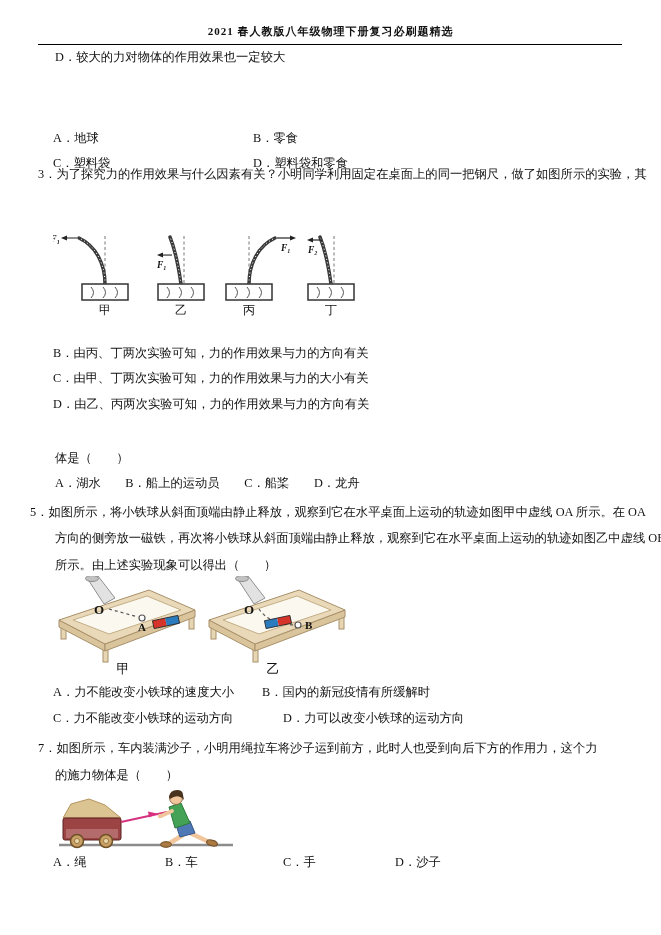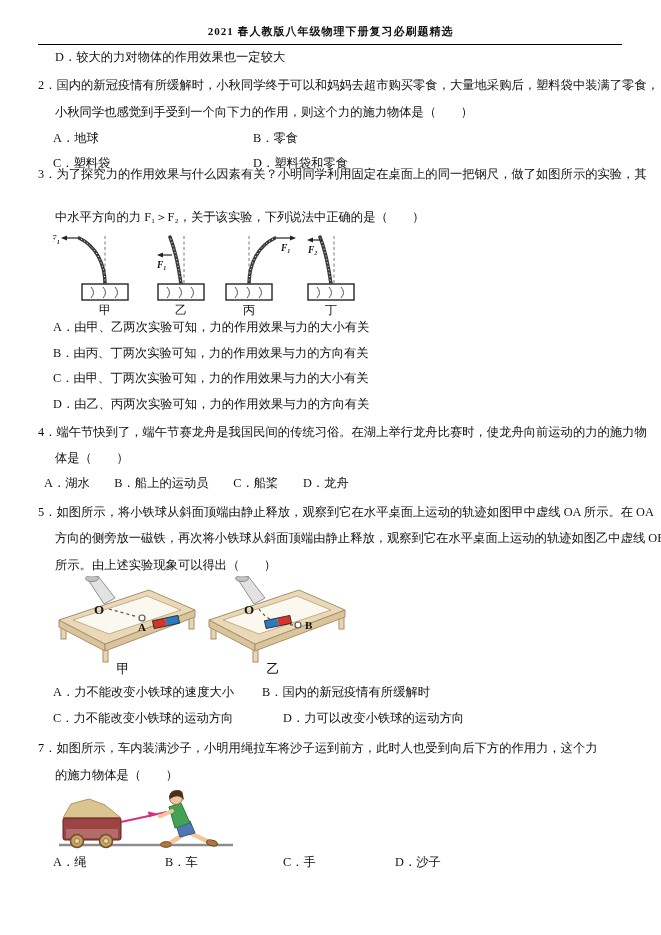"2021 春人教版八年级物理下册复习必刷题精选" .page { border-radius: none -> 16px }
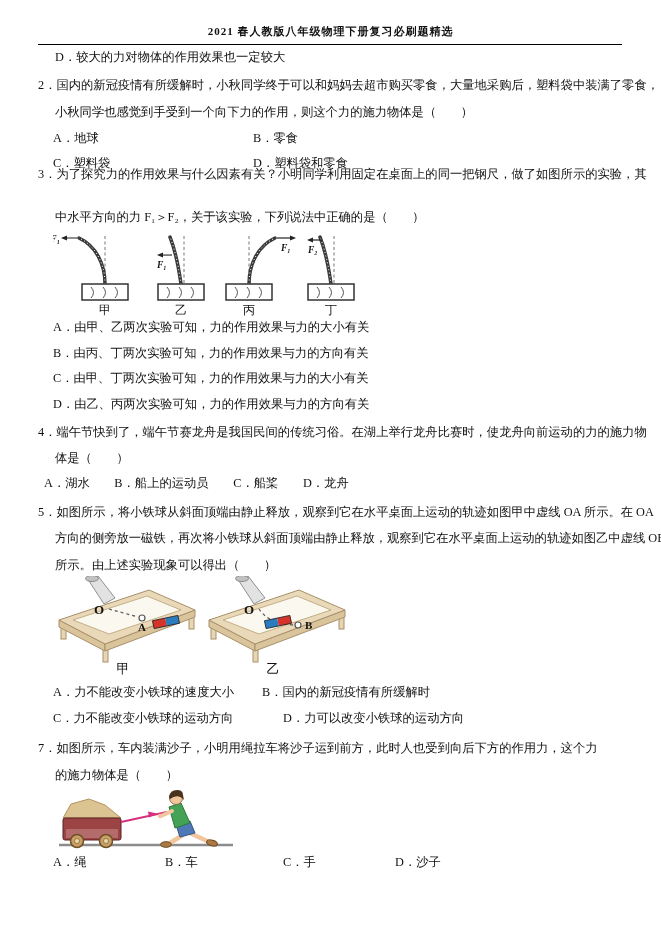"2．国内的新冠疫情有所缓解时，小秋同学终于可以和妈妈去超市购买零食，大量地采购后" div.t { html: <div>2．国内的新冠疫情有所缓解时，小秋同学终于可以和妈妈去超市购买零食，大量地采购后，塑料袋中装满了零食，</div> -> none }
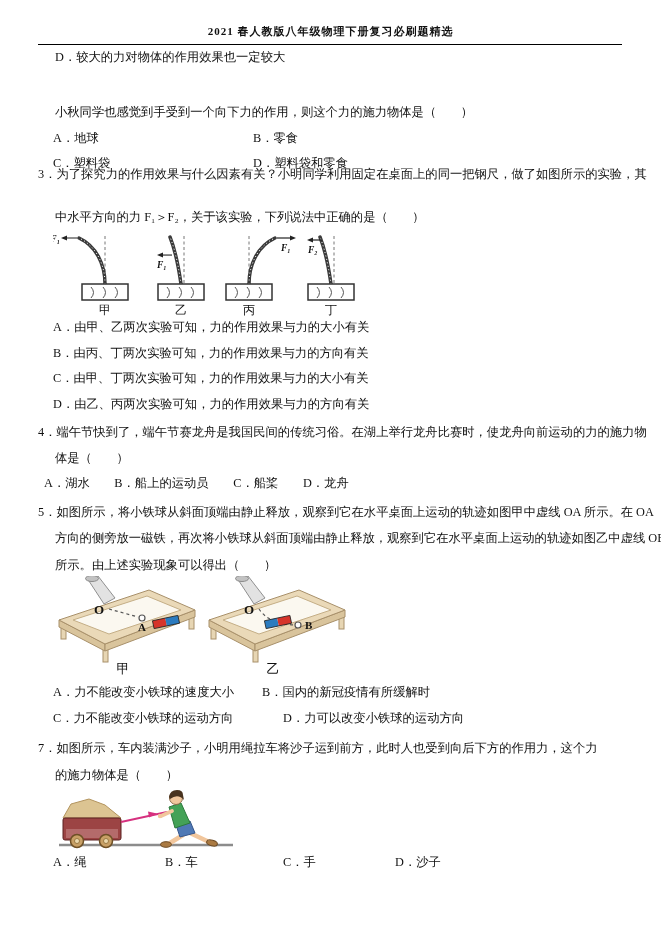"小秋同学也感觉到手受到一个向下力的作用，则这个力的施力物体是（ ）" div.t { html: <div>小秋同学也感觉到手受到一个向下力的作用，则这个力的施力物体是（ ）</div> -> none }
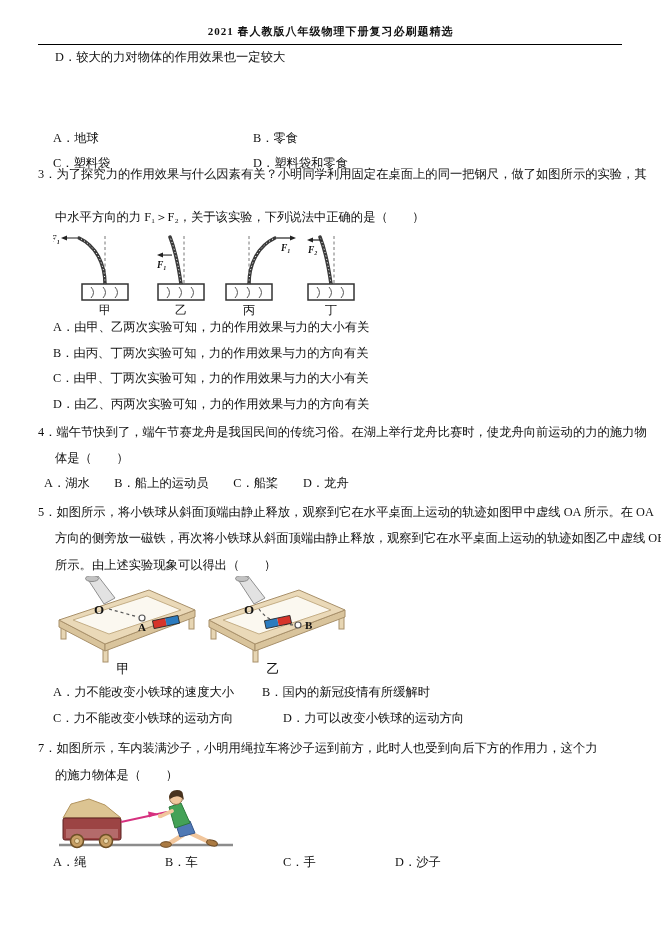"中水平方向的力 F₁＞F₂，关于该实验，下列说法中正确的是（ ）" div.t { html: <div>中水平方向的力 F₁＞F₂，关于该实验，下列说法中正确的是（ ）</div> -> none }
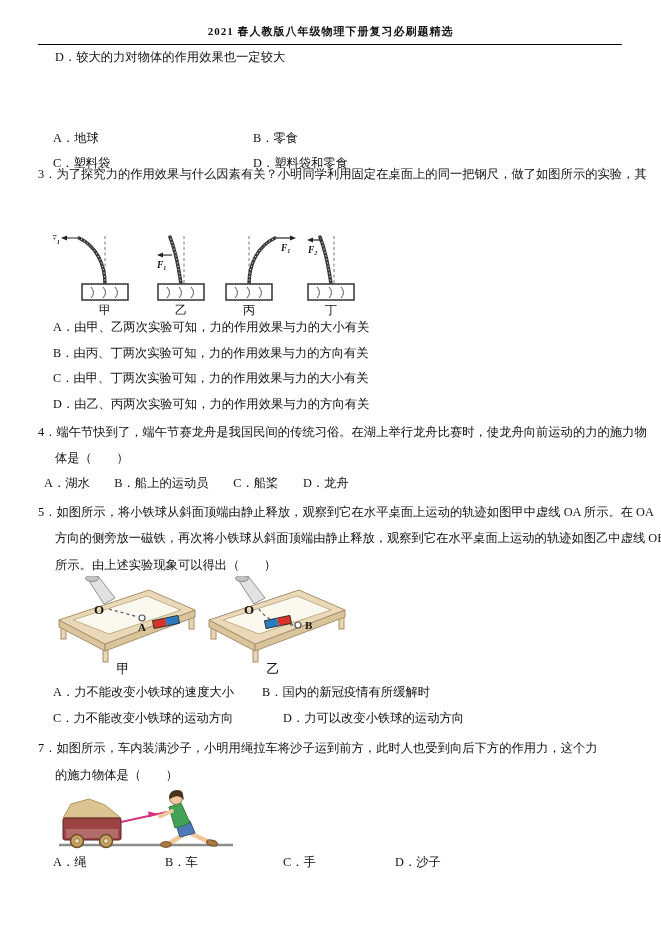"A．由甲、乙两次实验可知，力的作用效果与力的大小有关" div.t { html: <div>A．由甲、乙两次实验可知，力的作用效果与力的大小有关</div> -> none }
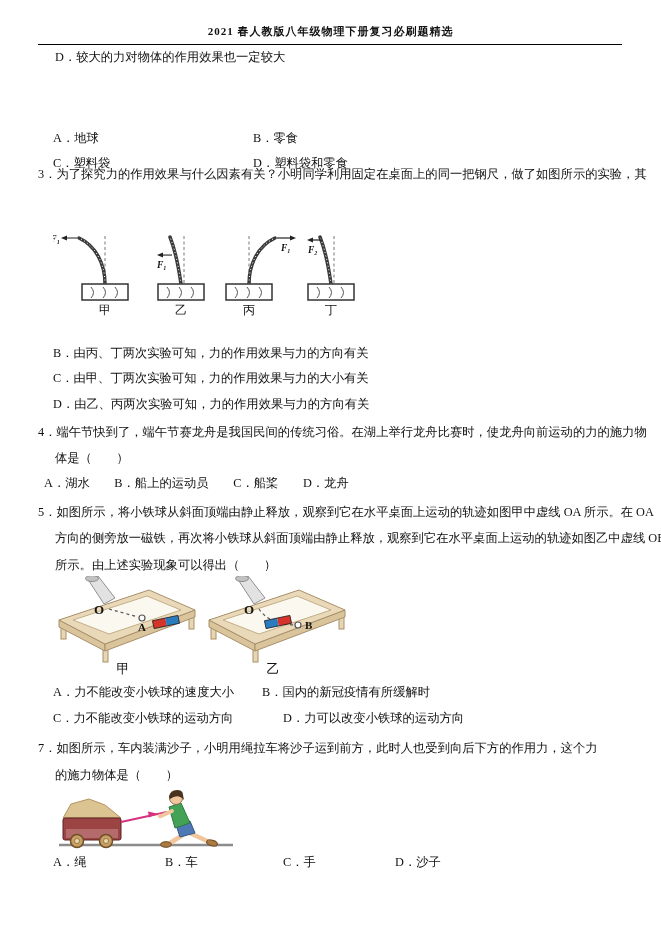"4．端午节快到了，端午节赛龙舟是我国民间的传统习俗。在湖上举行龙舟比赛时，使龙舟" div.t { html: <div>4．端午节快到了，端午节赛龙舟是我国民间的传统习俗。在湖上举行龙舟比赛时，使龙舟向前运动的力的施力物</div> -> none }
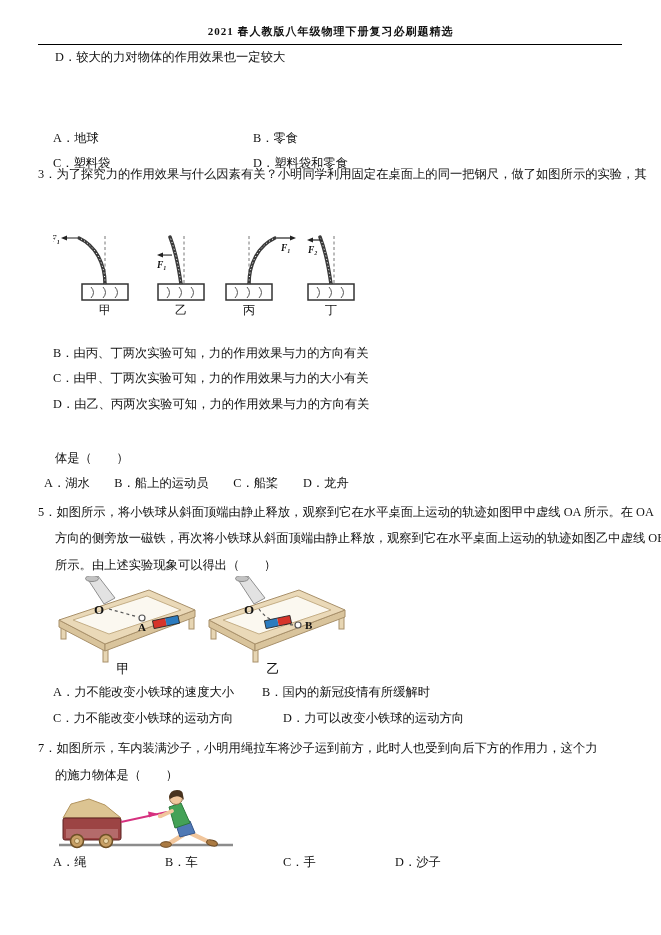"A．湖水 B．船上的运动员 C．船桨 D．龙舟" div.t { left: 44px -> 55px }
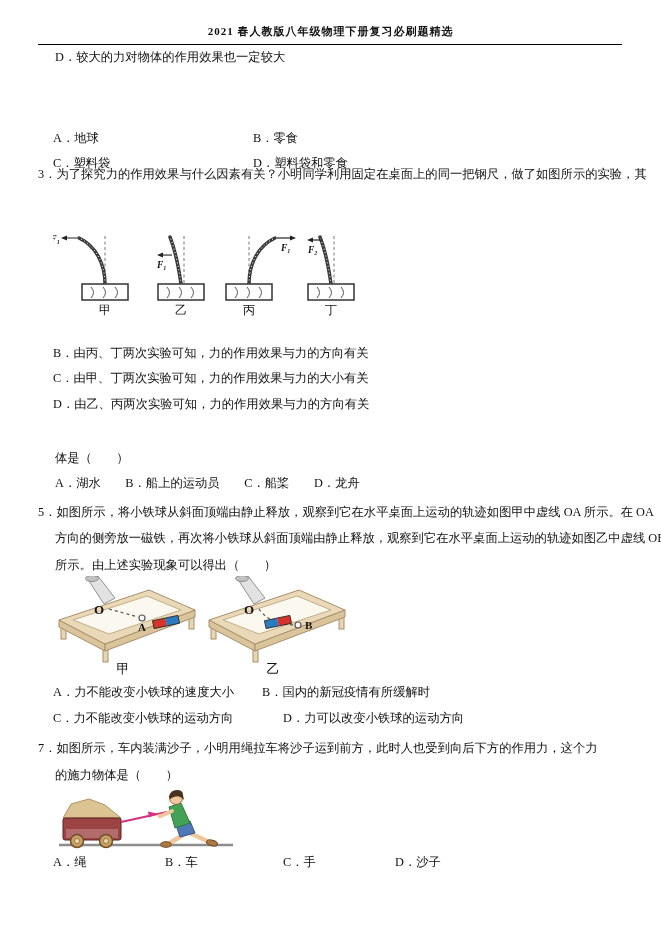"5．如图所示，将小铁球从斜面顶端由静止释放，观察到它在水平桌面上运动的轨迹如图甲" div.t { left: 38px -> 30px }
